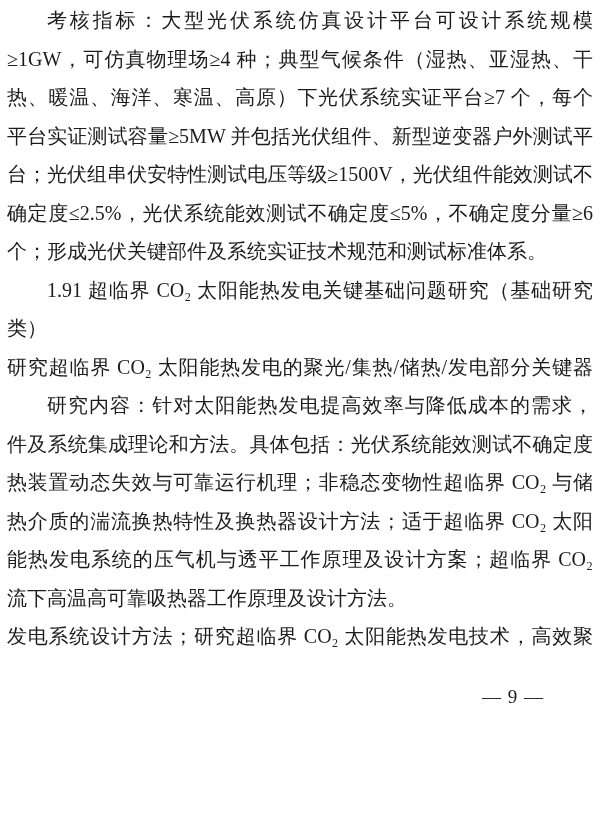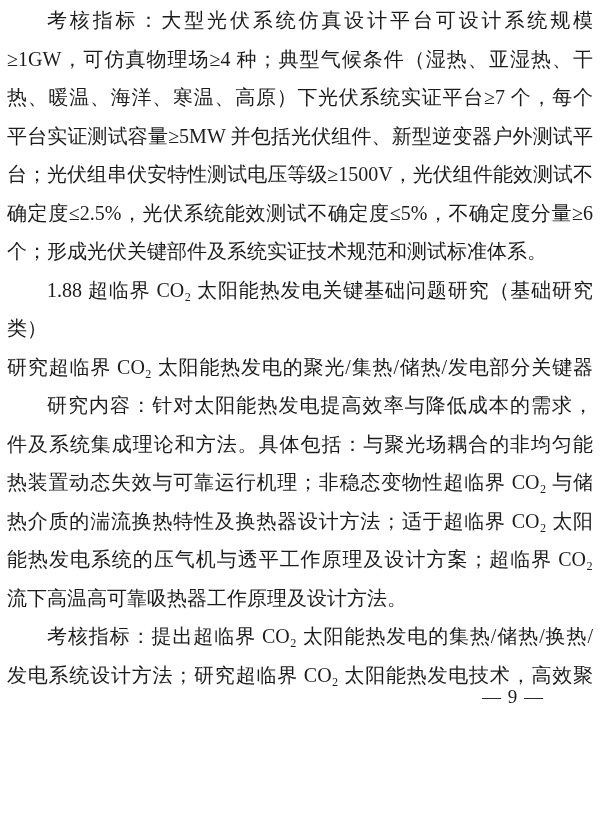"1.88 超临界 CO₂ 太阳能热发电关键基础问题研究（基础研究" div.ln { text: 1.88 -> 1.91 }
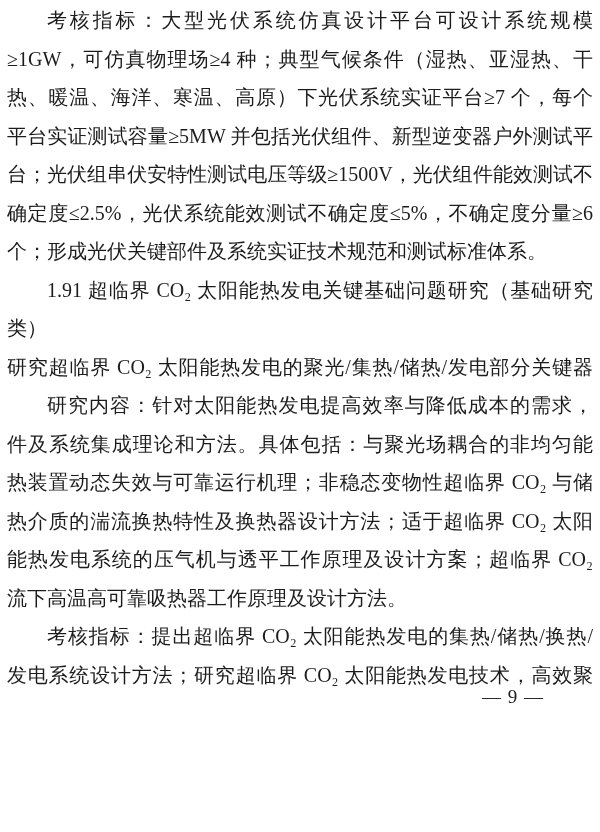"件及系统集成理论和方法。具体包括：与聚光场耦合的非均匀能" div.ln { text: 与聚光场耦合的非均匀能 -> 光伏系统能效测试不确定度 }
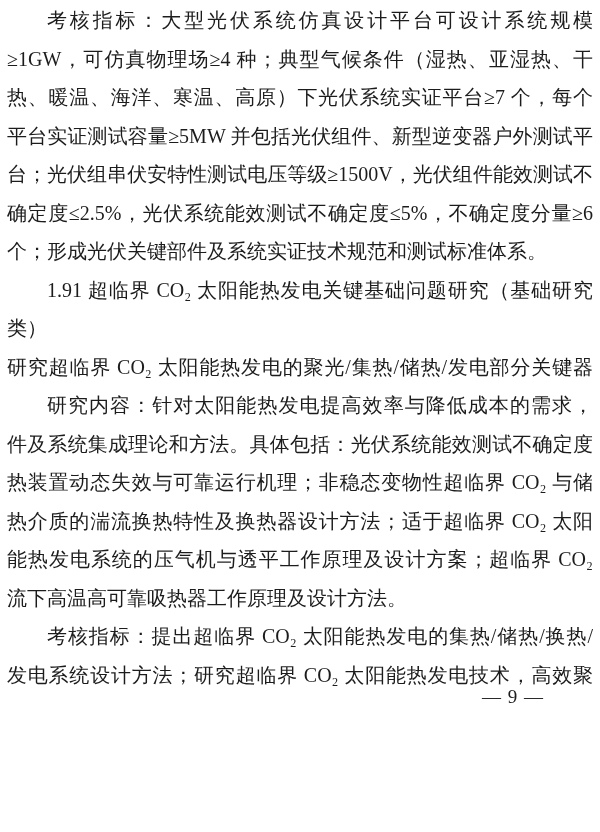"考核指标：提出超临界 CO₂ 太阳能热发电的集热/储热/换热/" div.ln { html: <div>考核指标：提出超临界 CO₂ 太阳能热发电的集热/储热/换热/</div> -> none }
